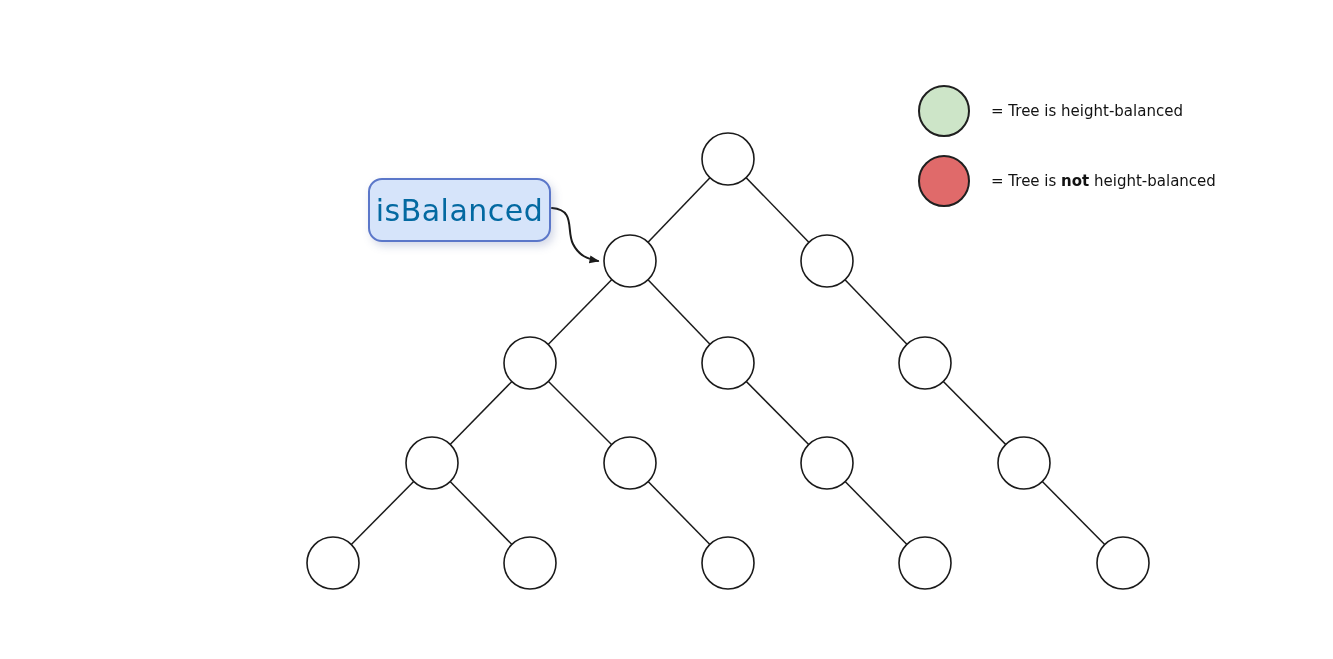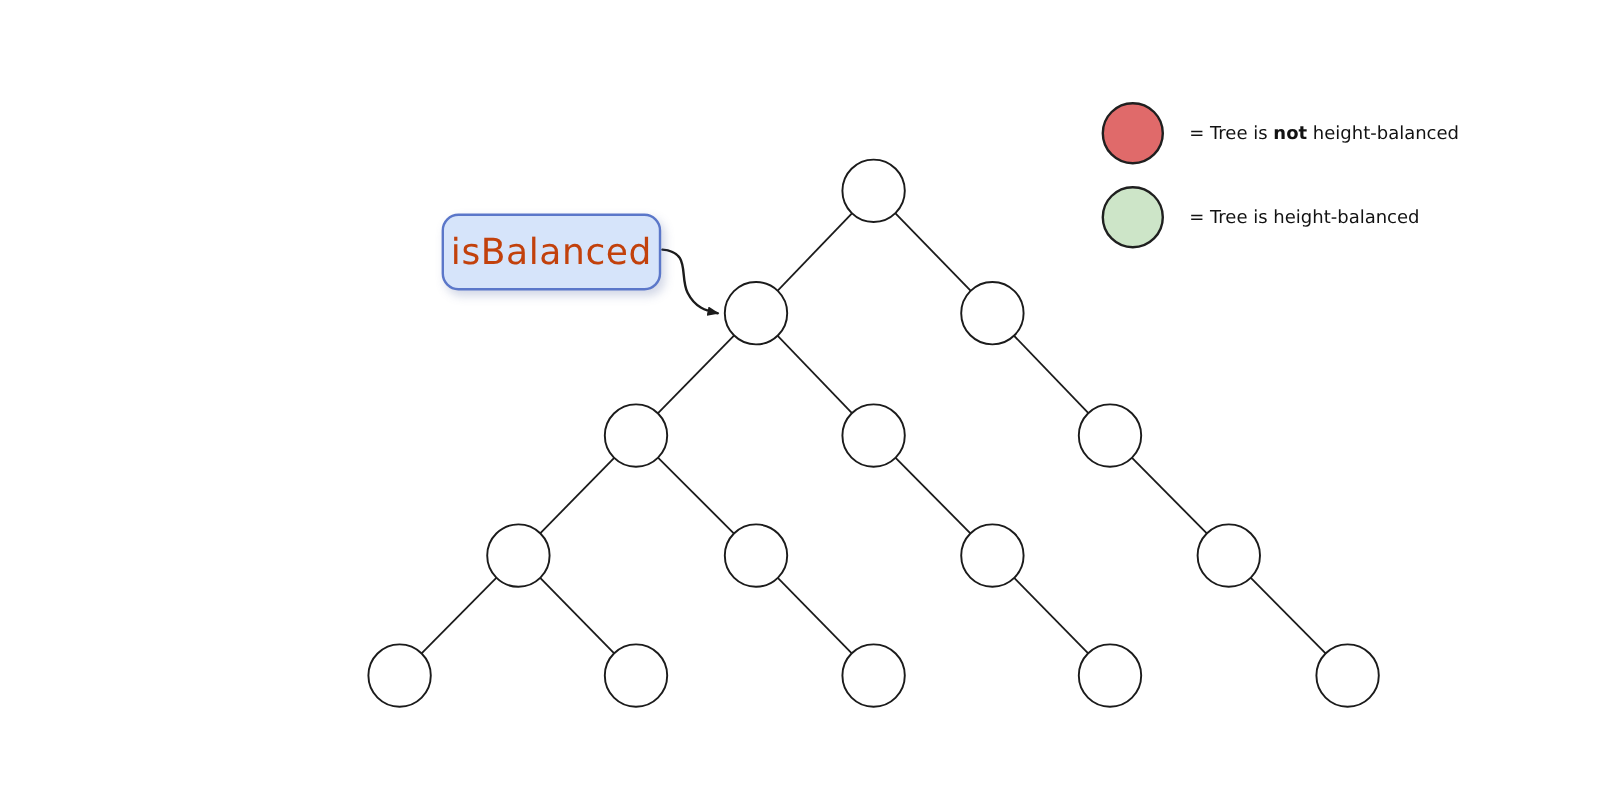"= Tree is not height-balanced" div.legend-row { order: before "= Tree is height-balanced" -> after "= Tree is height-balanced" }
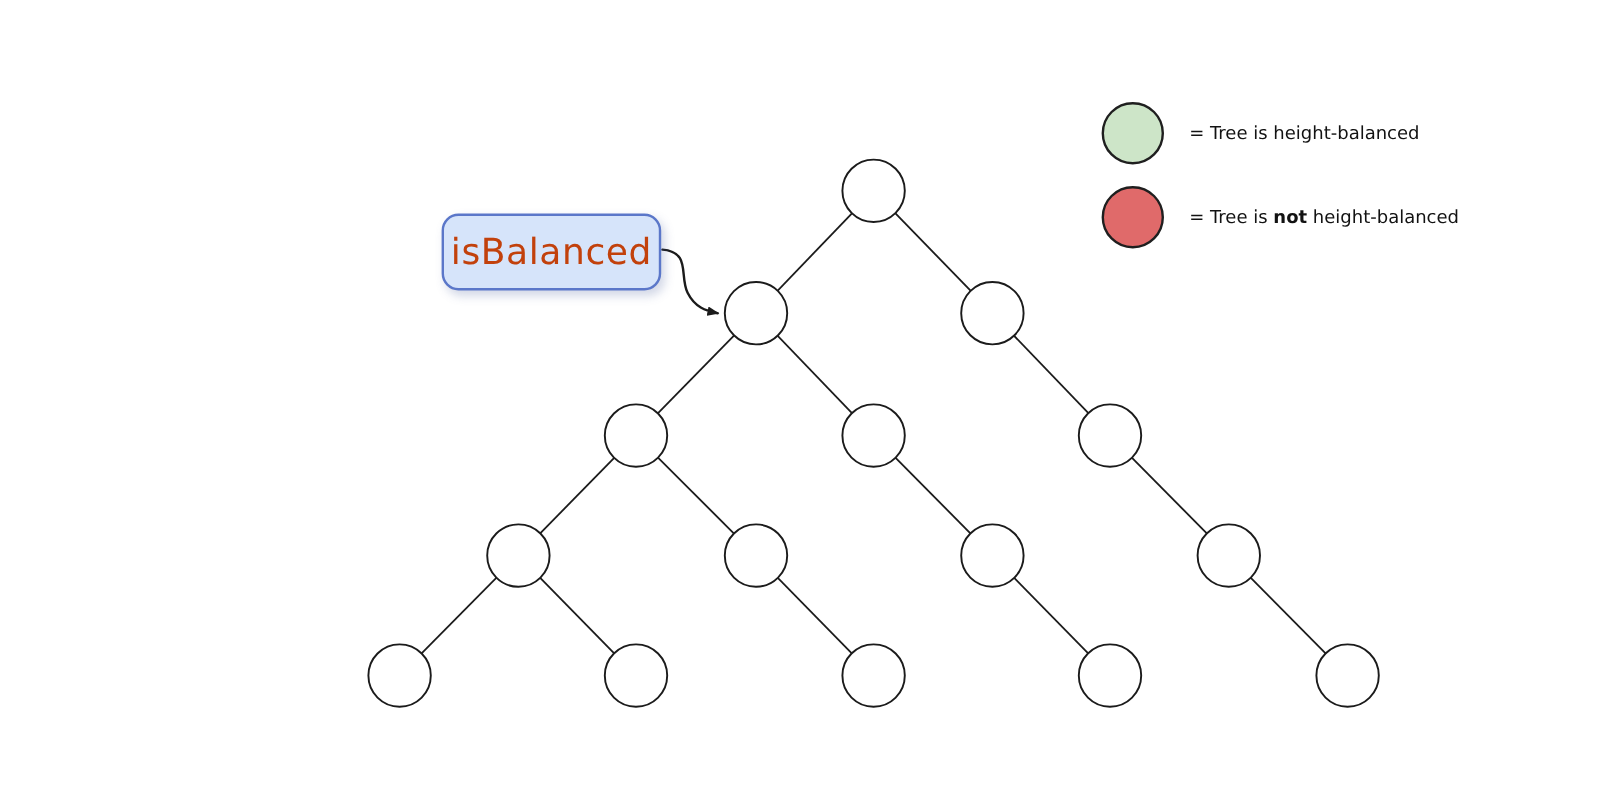"isBalanced" div.label-box { color: #c2410c -> #0369a1 }
